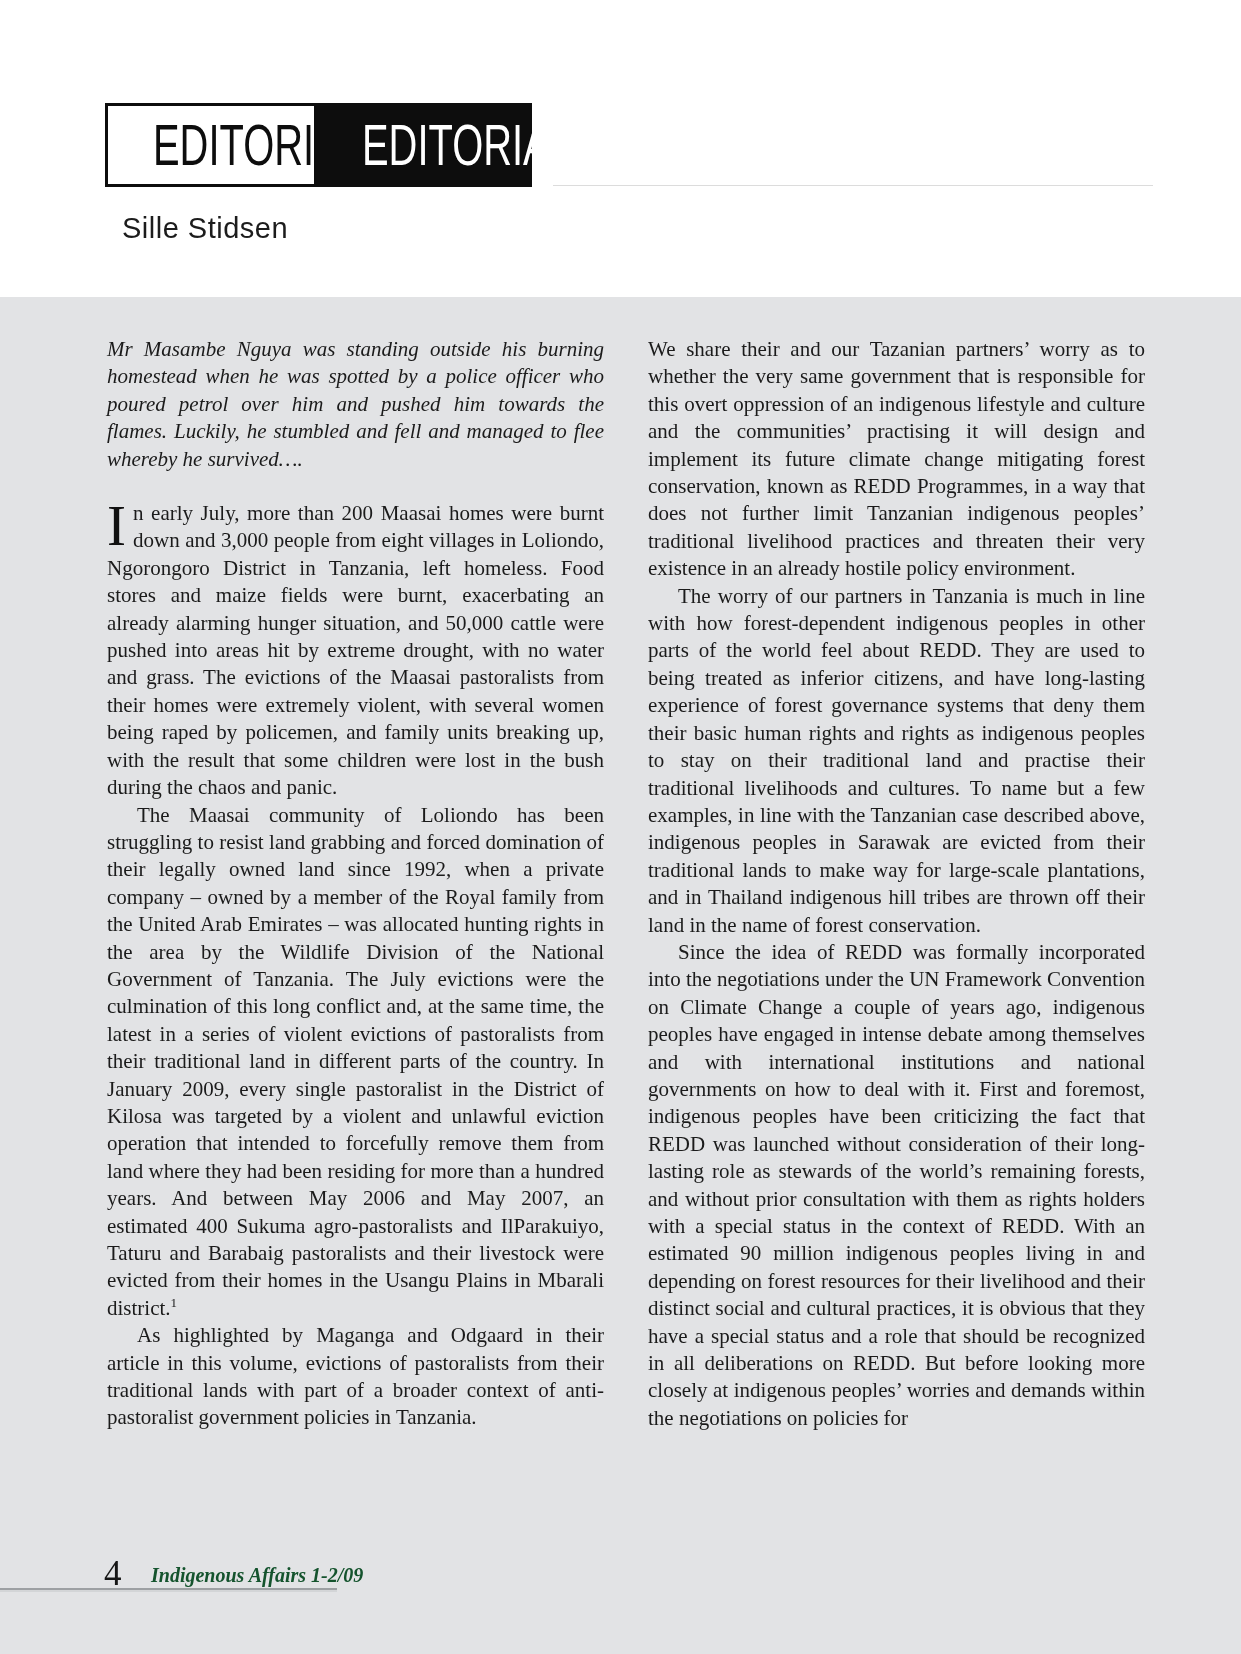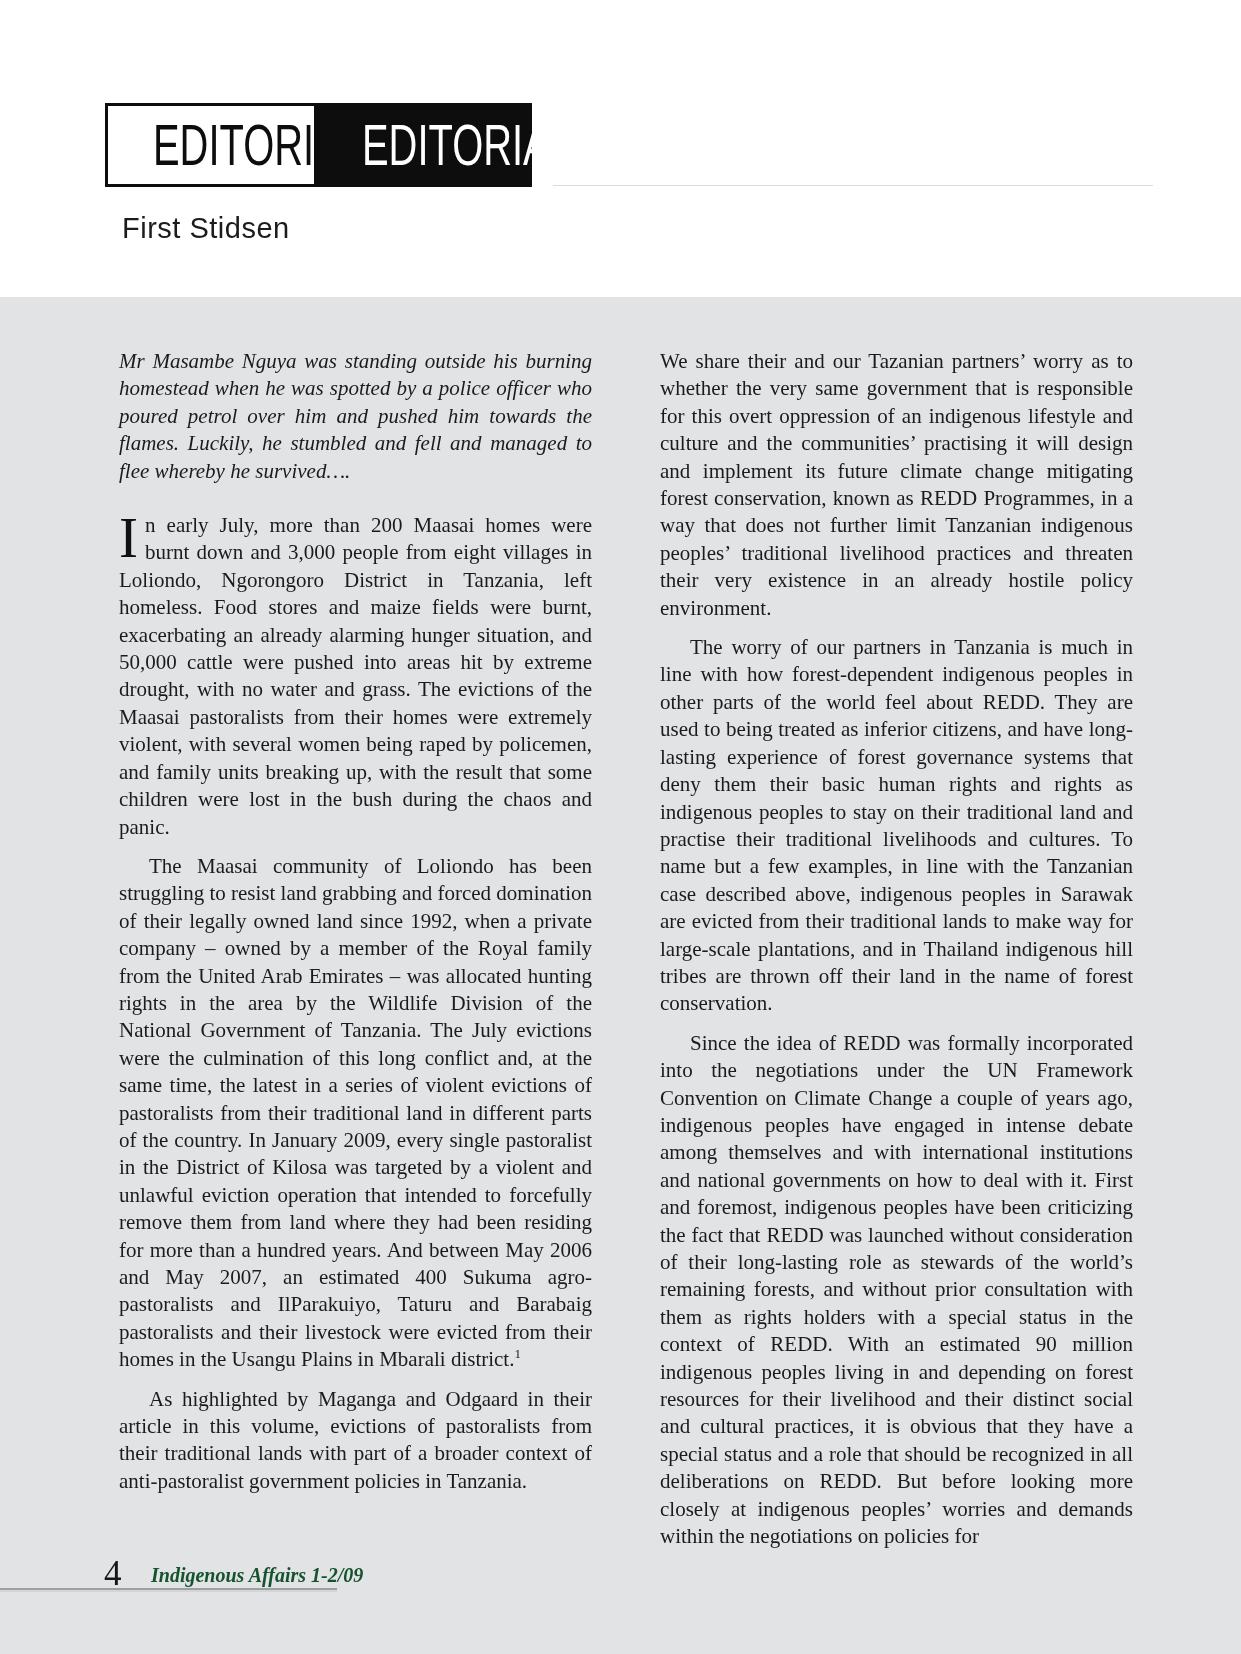"First Stidsen" div.author { text: First -> Sille }
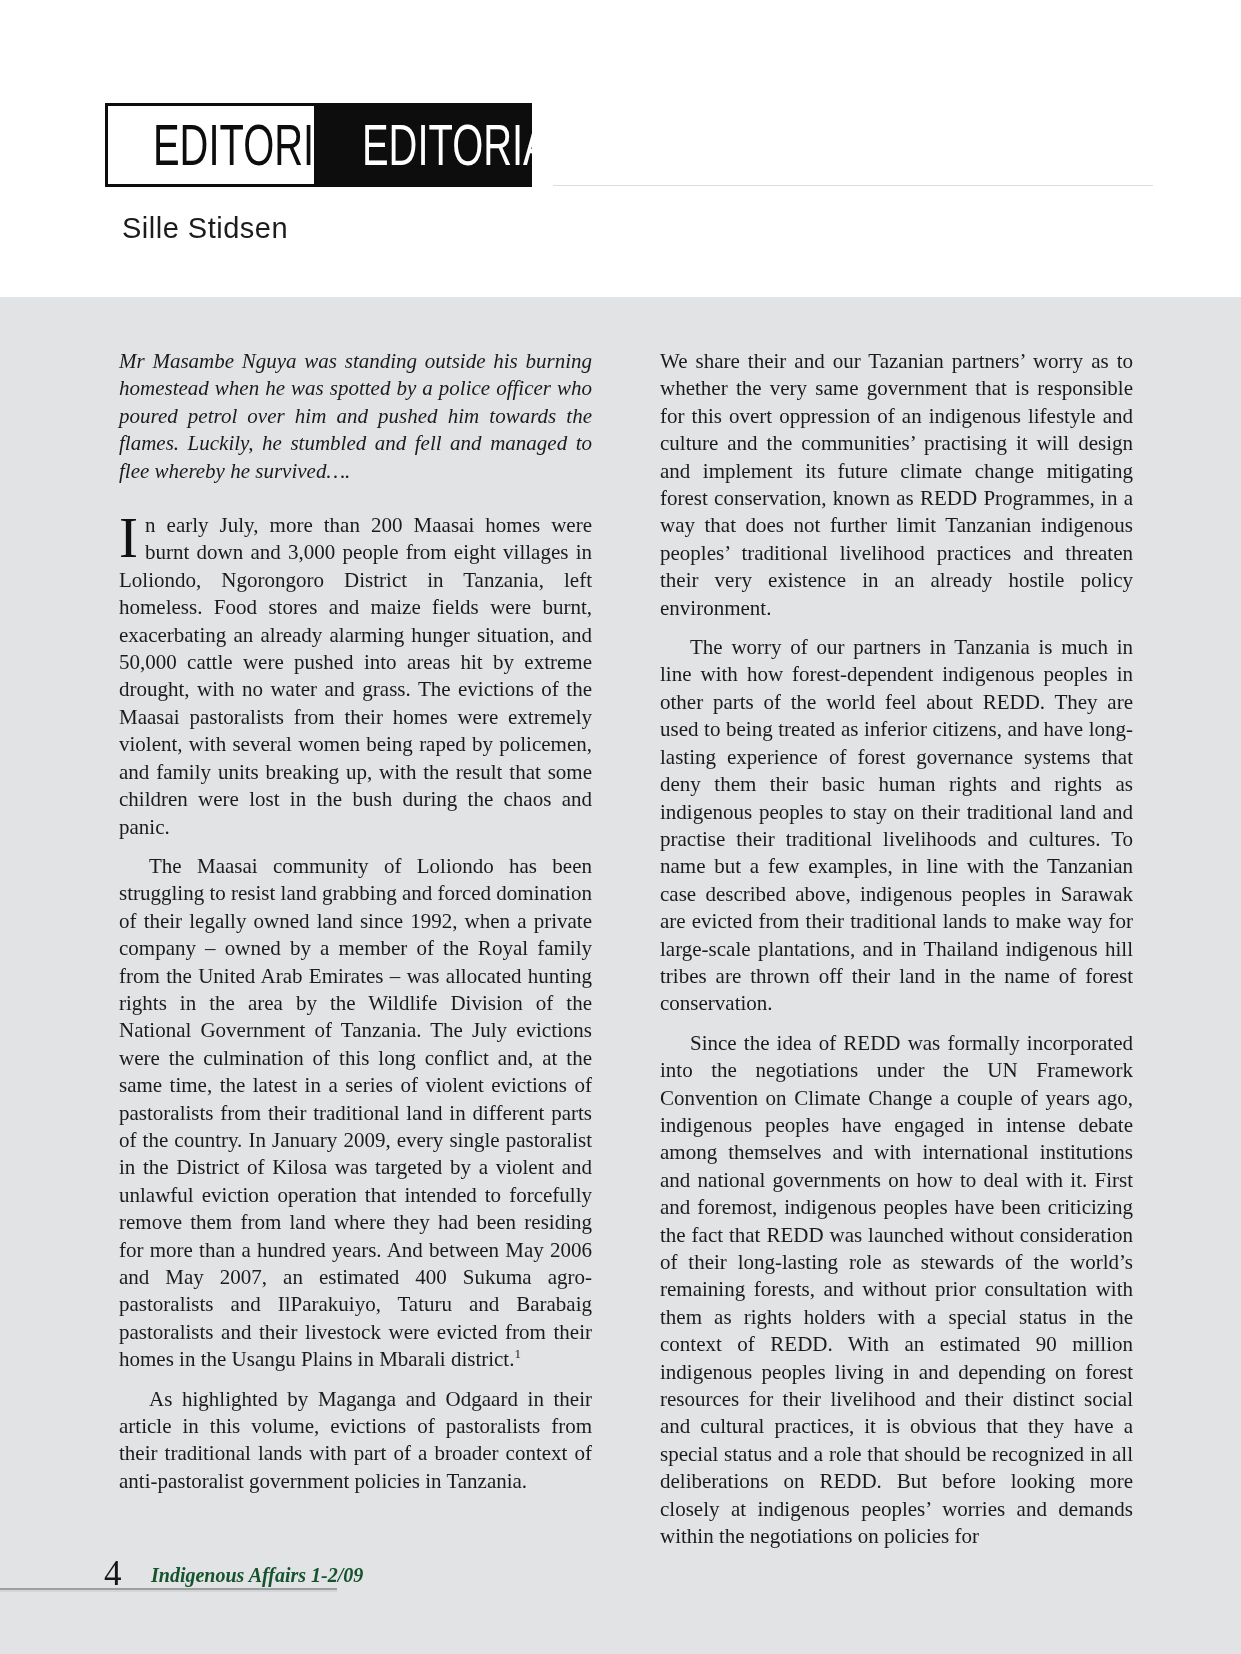"Mr Masambe Nguya was standing" .col p { margin: 12px -> 0 }
